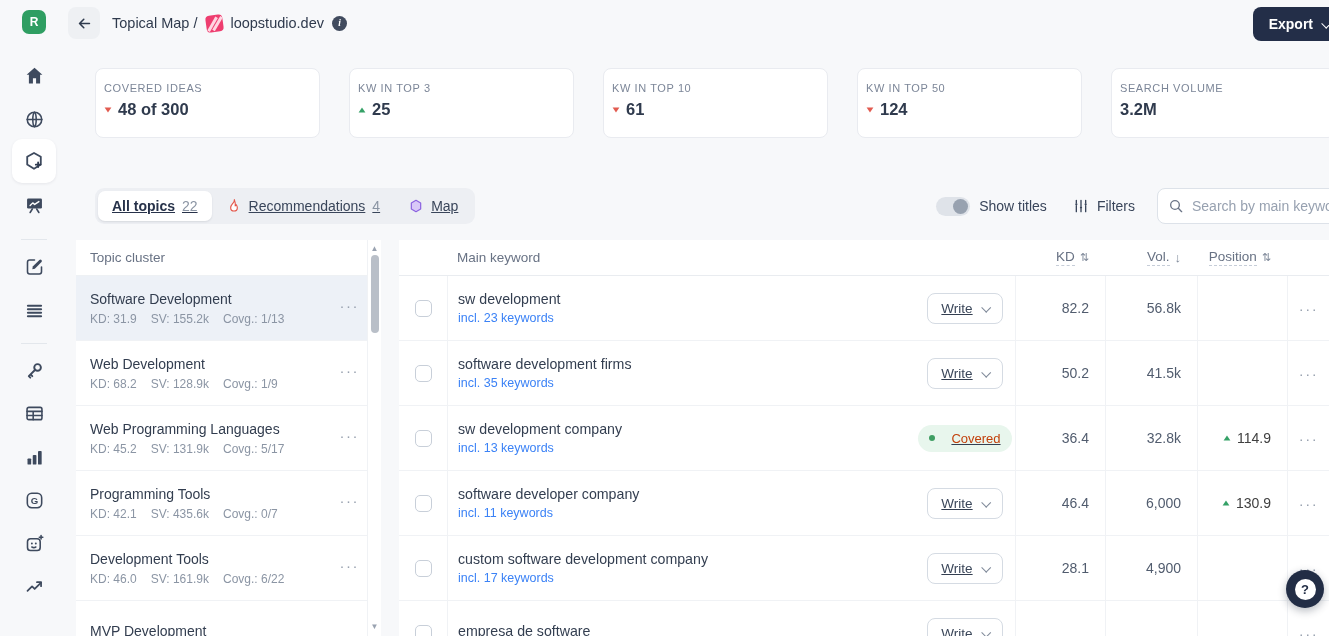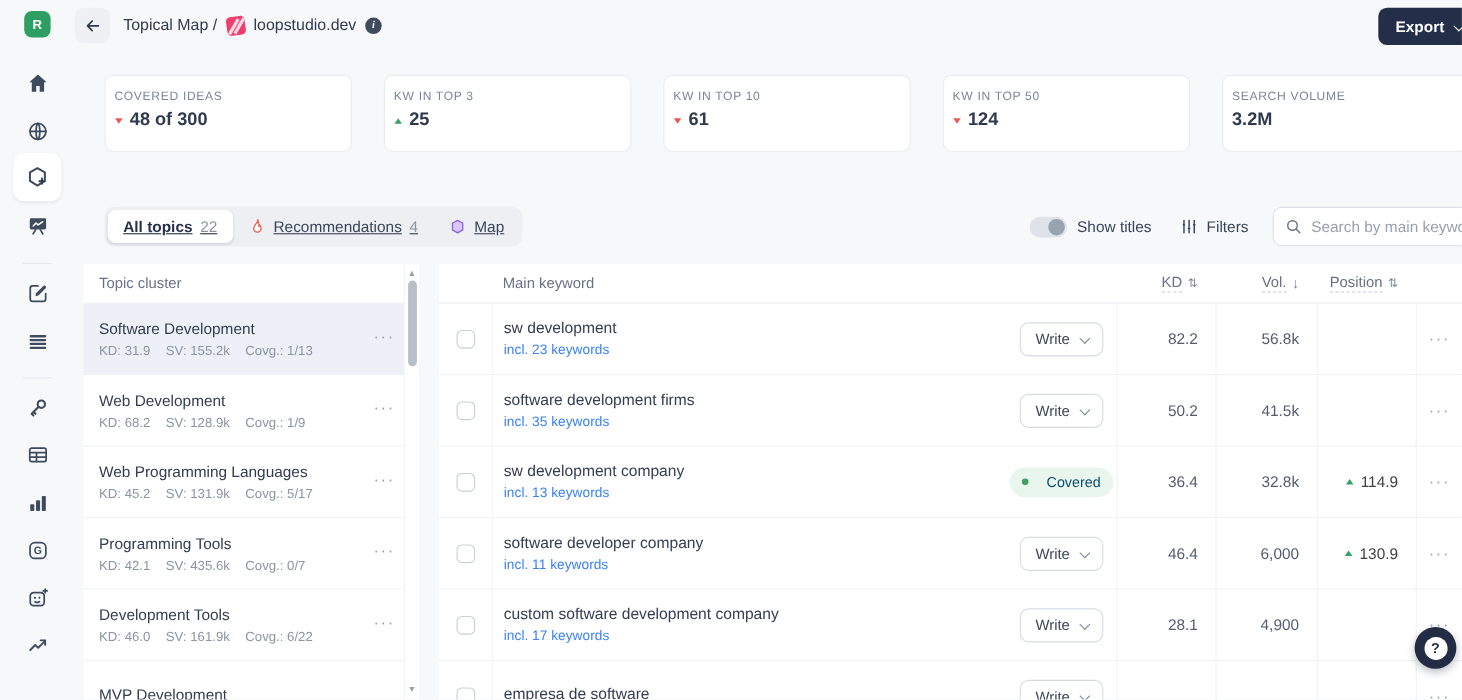"Write" .c-action { text-decoration: none -> underline }
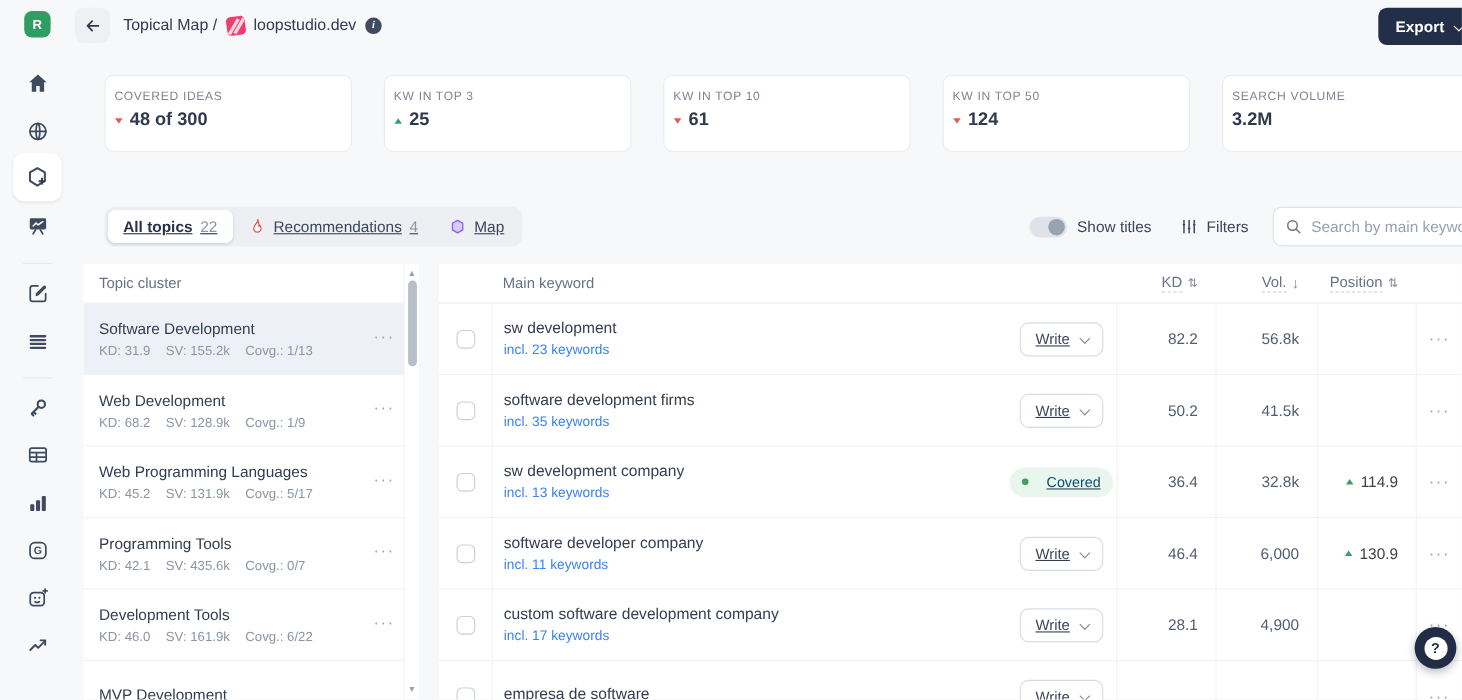"Covered" .covered { color: #0c4a6e -> #c2410c }
